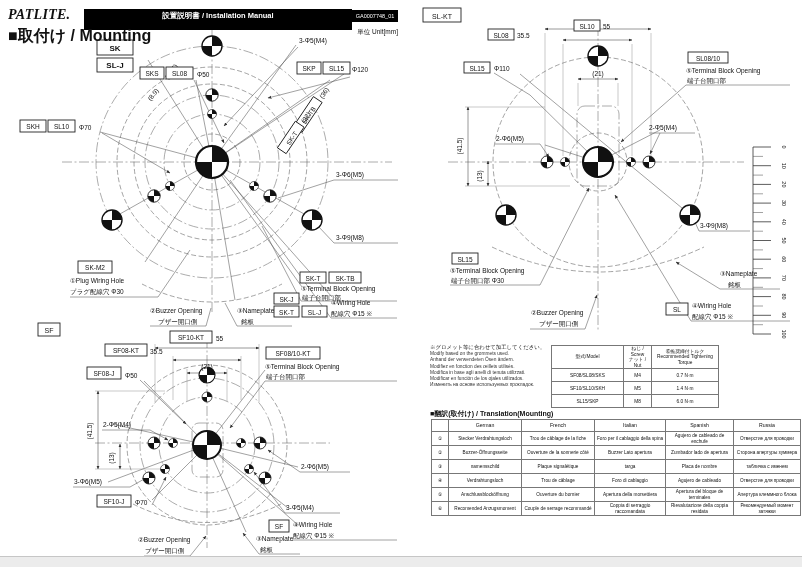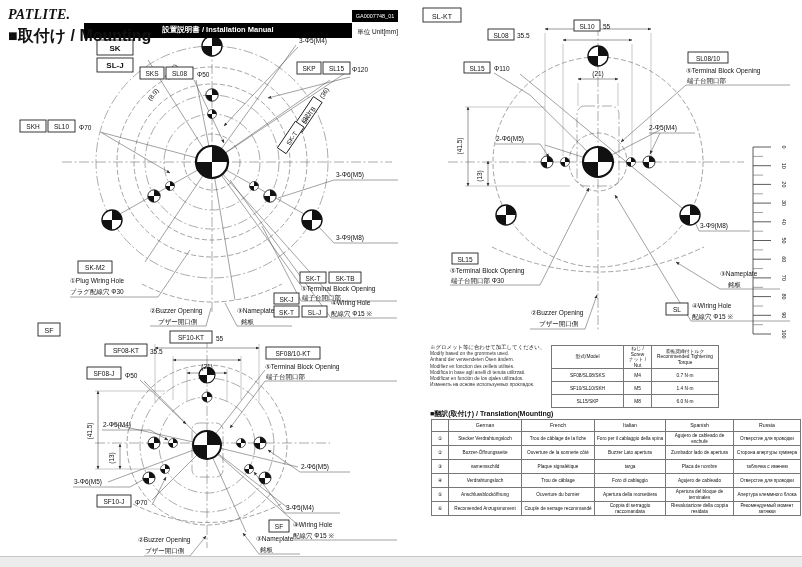"設置説明書 / Installation Manual" .titlebar { height: 15px -> 21px; top: 23px -> 9px }
